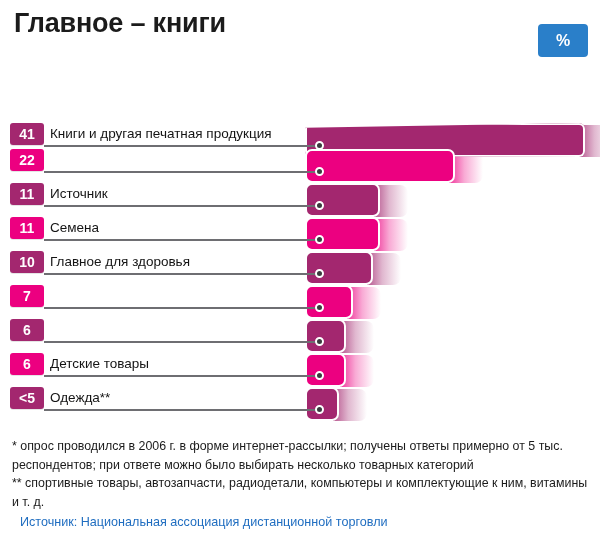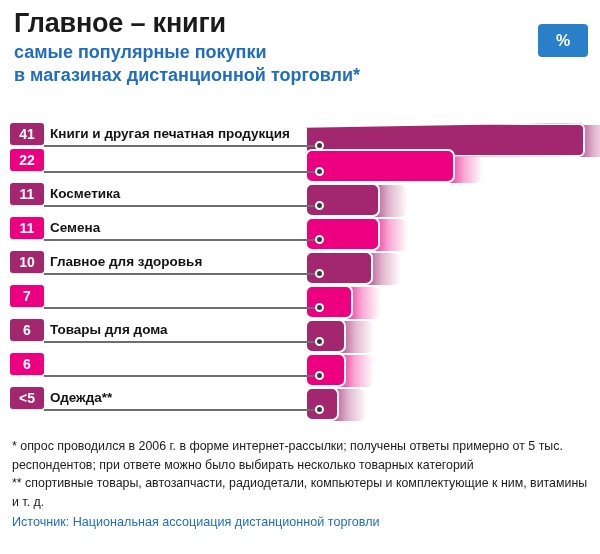"самые популярные покупки" div.subtitle { html: <div>самые популярные покупки в магазинах дистанционной торговли*</div> -> none }
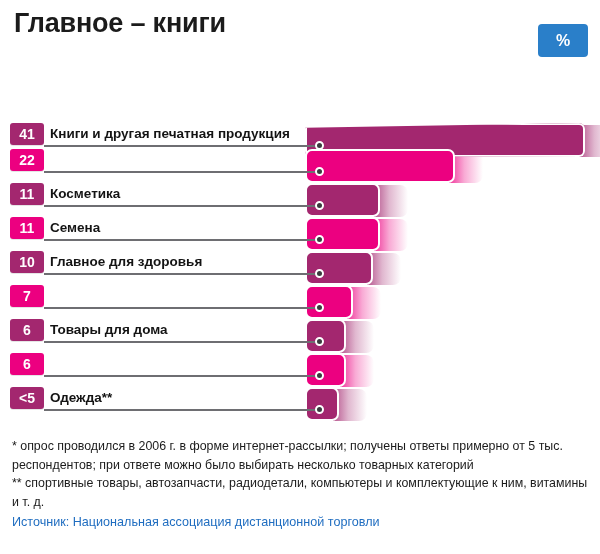"Книги и другая печатная продукция" .cat-label { font-weight: bold -> normal }
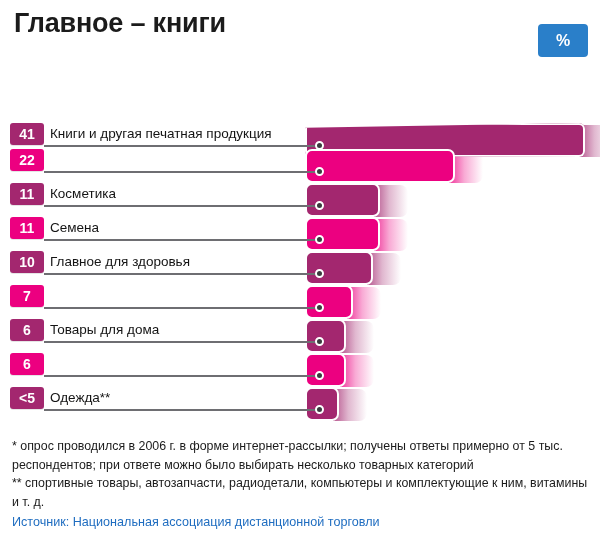"Косметика" div.cat-label { text: Косметика -> Источник }
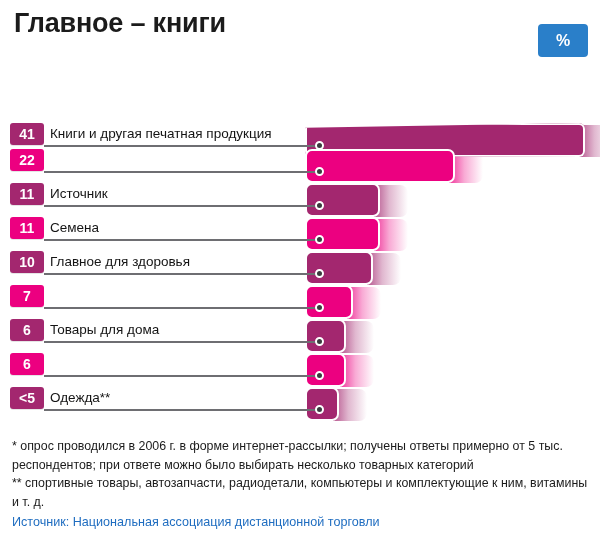"Товары для дома" div.cat-label { html: <div>Товары для дома</div> -> none }
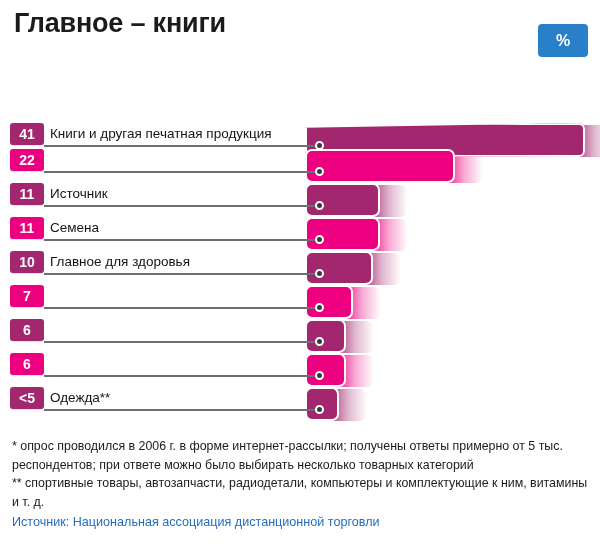"Детские товары" div.cat-label { html: none -> <div>Детские товары</div> }
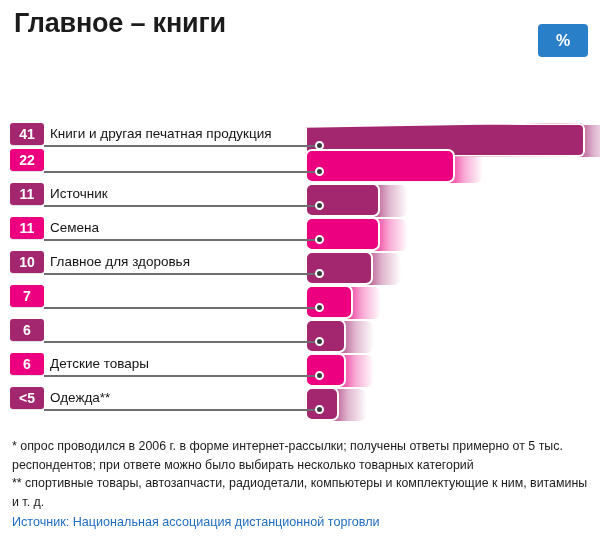"Источник: Национальная ассоциация" .source { left: 12px -> 20px }
